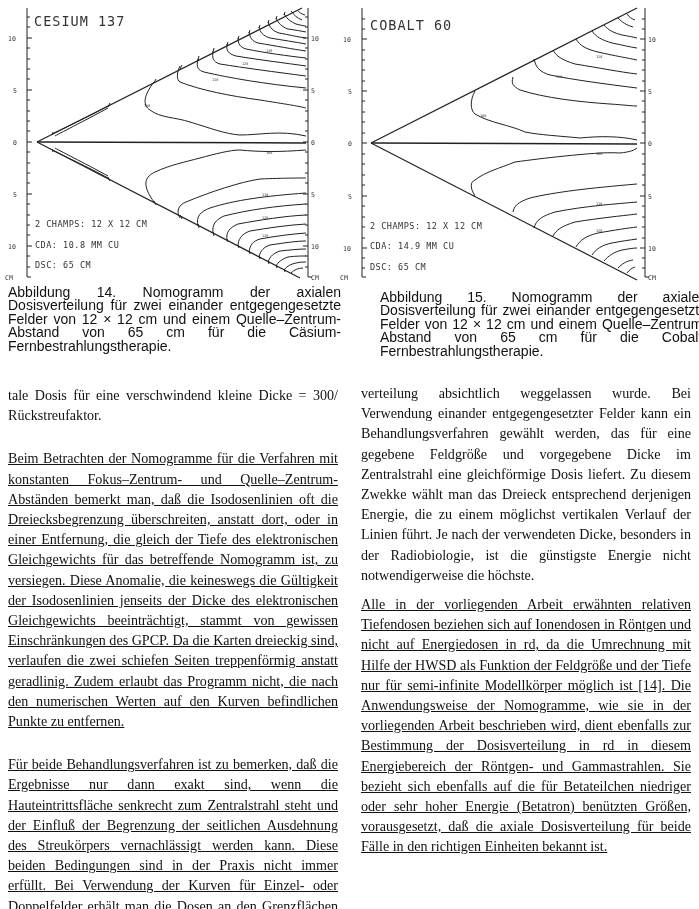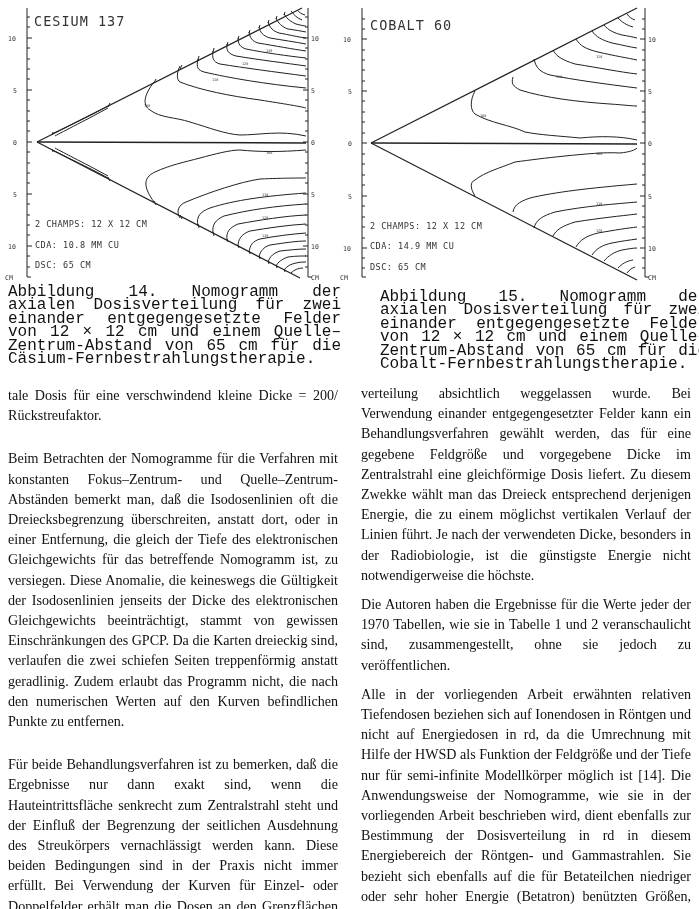"Abbildung 14. Nomogramm der axialen" .caption { font-family: Liberation Mono, monospace -> Liberation Sans, sans-serif; font-size: 16px -> 14px }
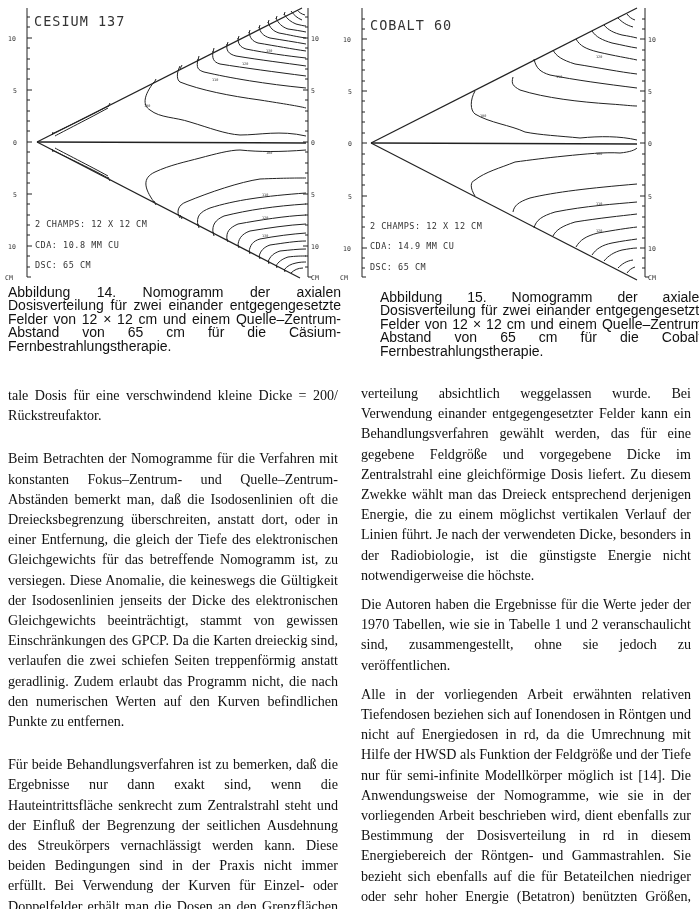"tale Dosis für eine verschwindend" p { text: 200/ -> 300/ }
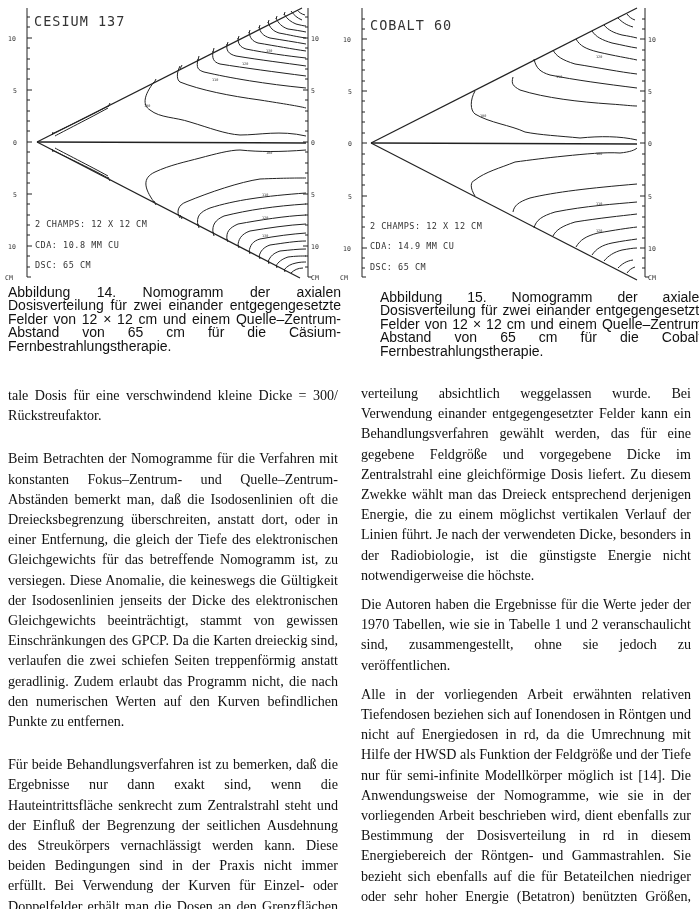"Beim Betrachten der Nomogramme für" .col p + p { text-decoration: none -> underline }
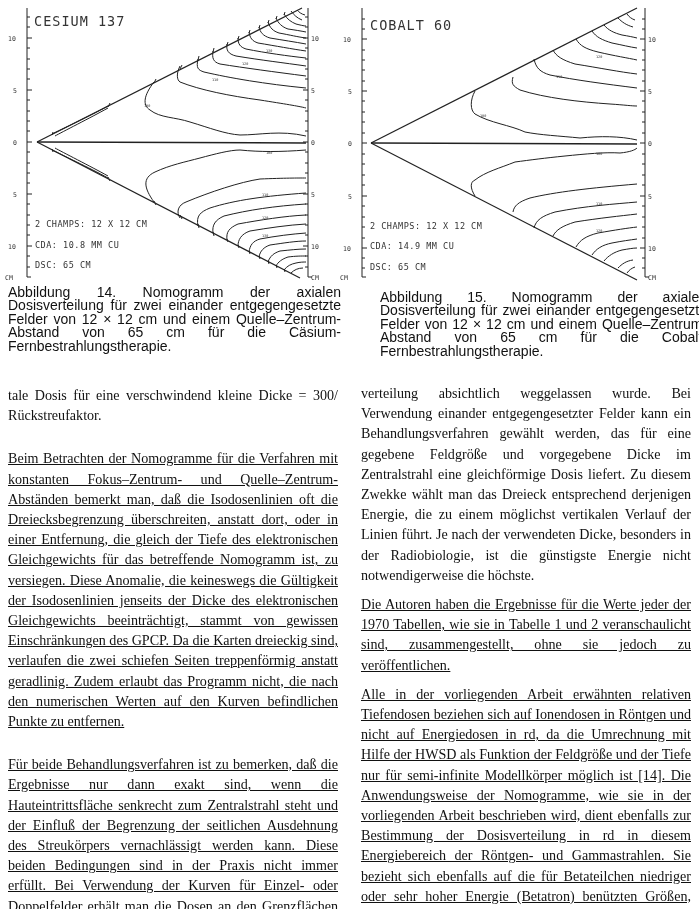"Die Autoren haben die Ergebnisse" p { html: <p>Die Autoren haben die Ergebnisse für die Werte jeder der 1970 Tabellen, wie sie in Tabelle 1 und 2 veranschaulicht sind, zusammengestellt, ohne sie jedoch zu veröffentlichen.</p> -> none }
